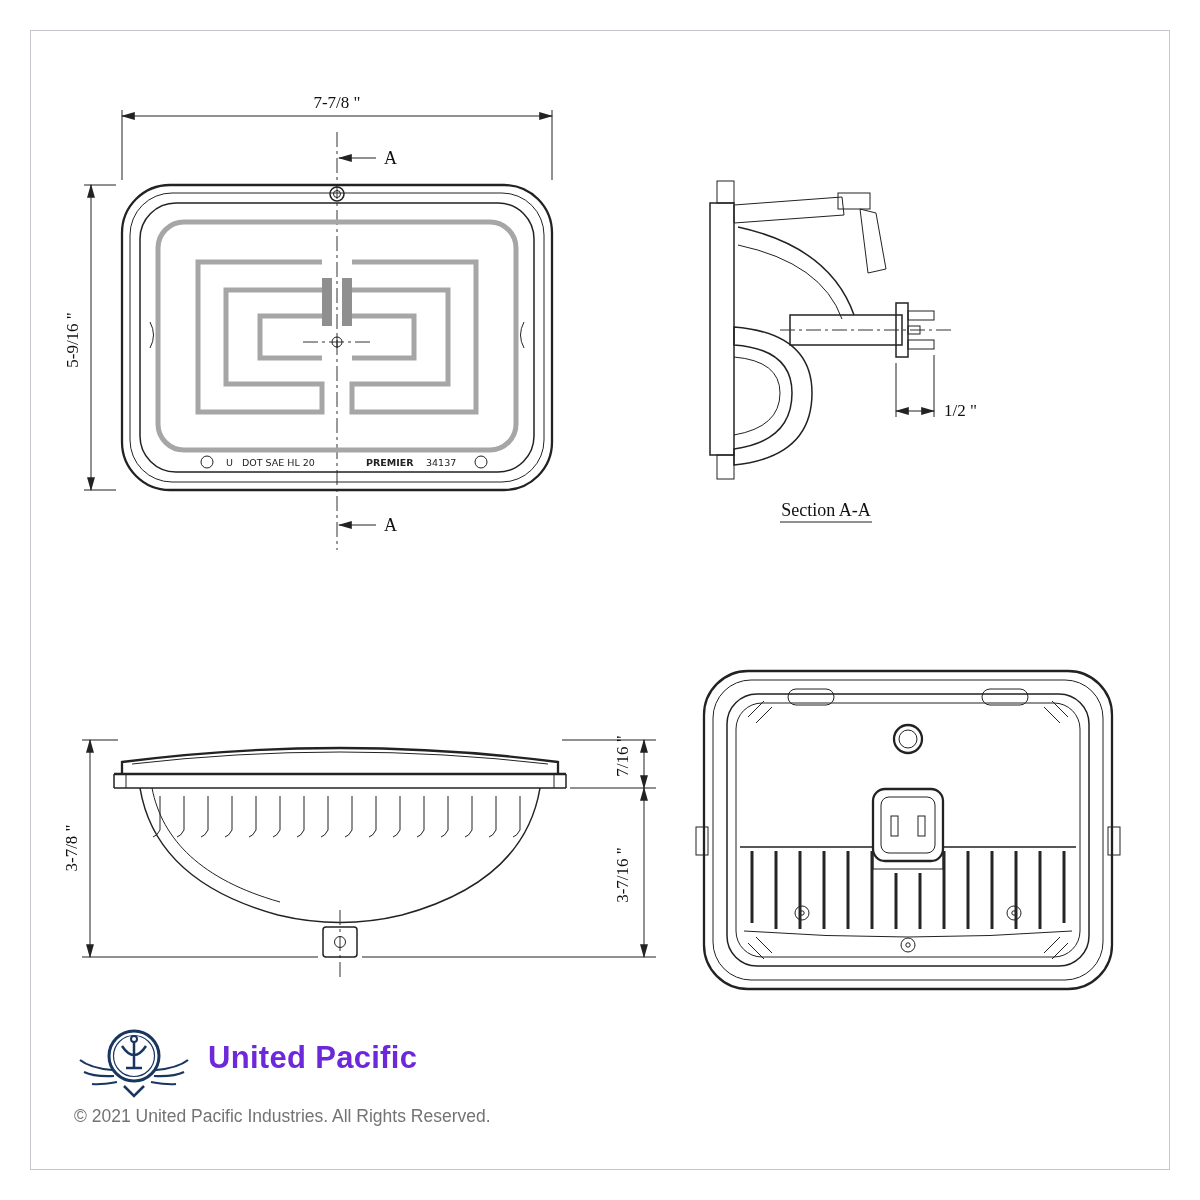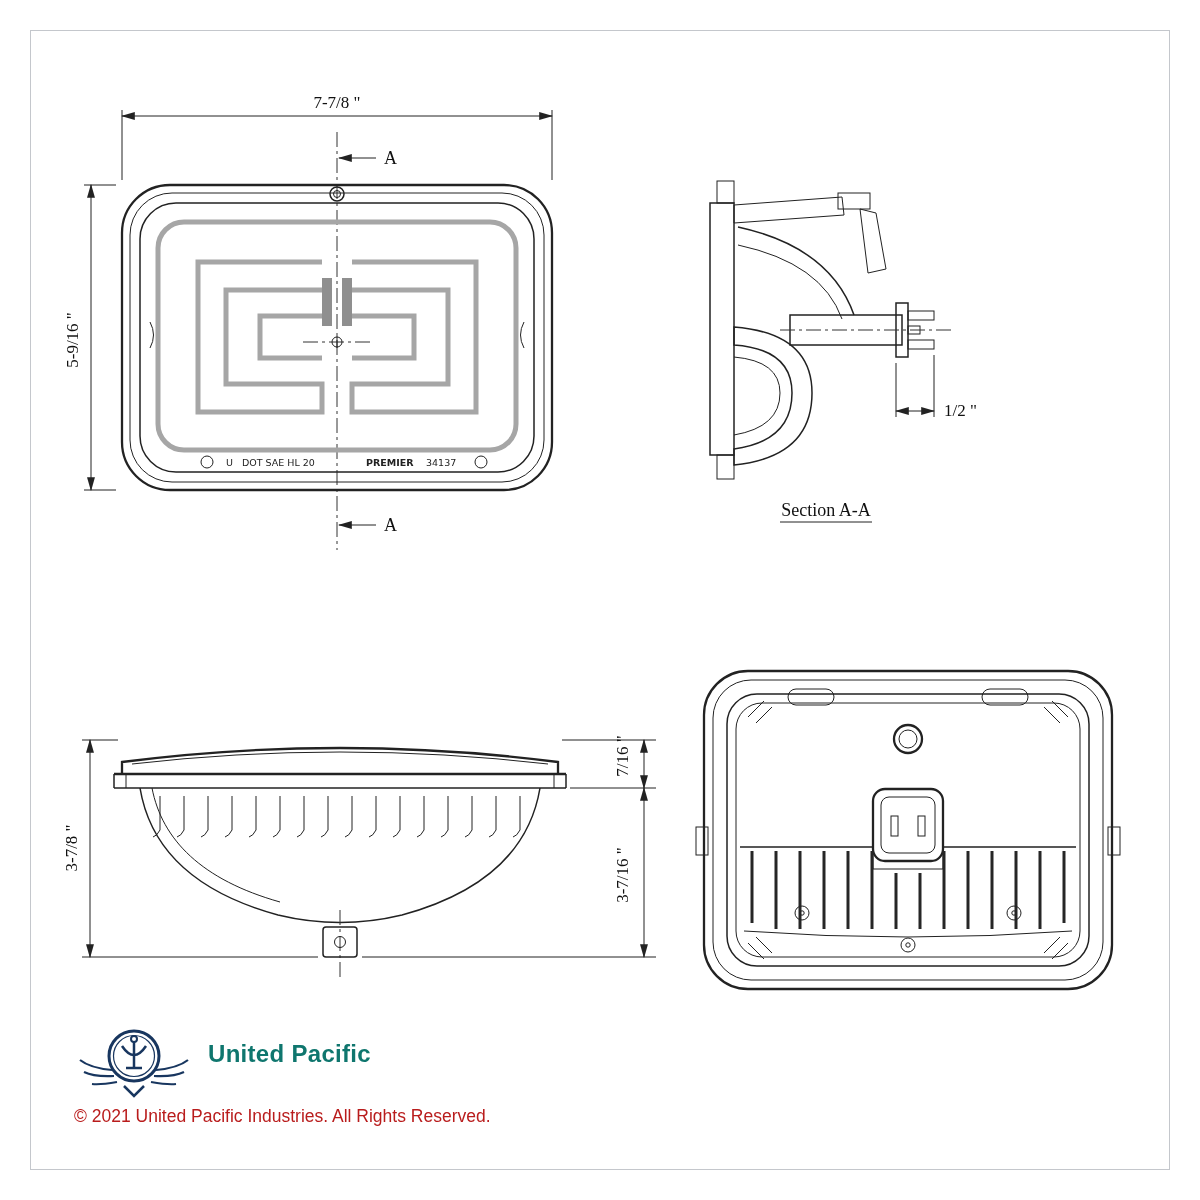"United Pacific" .logo-text { color: #0f766e -> #6d28d9; font-size: 24px -> 31px }
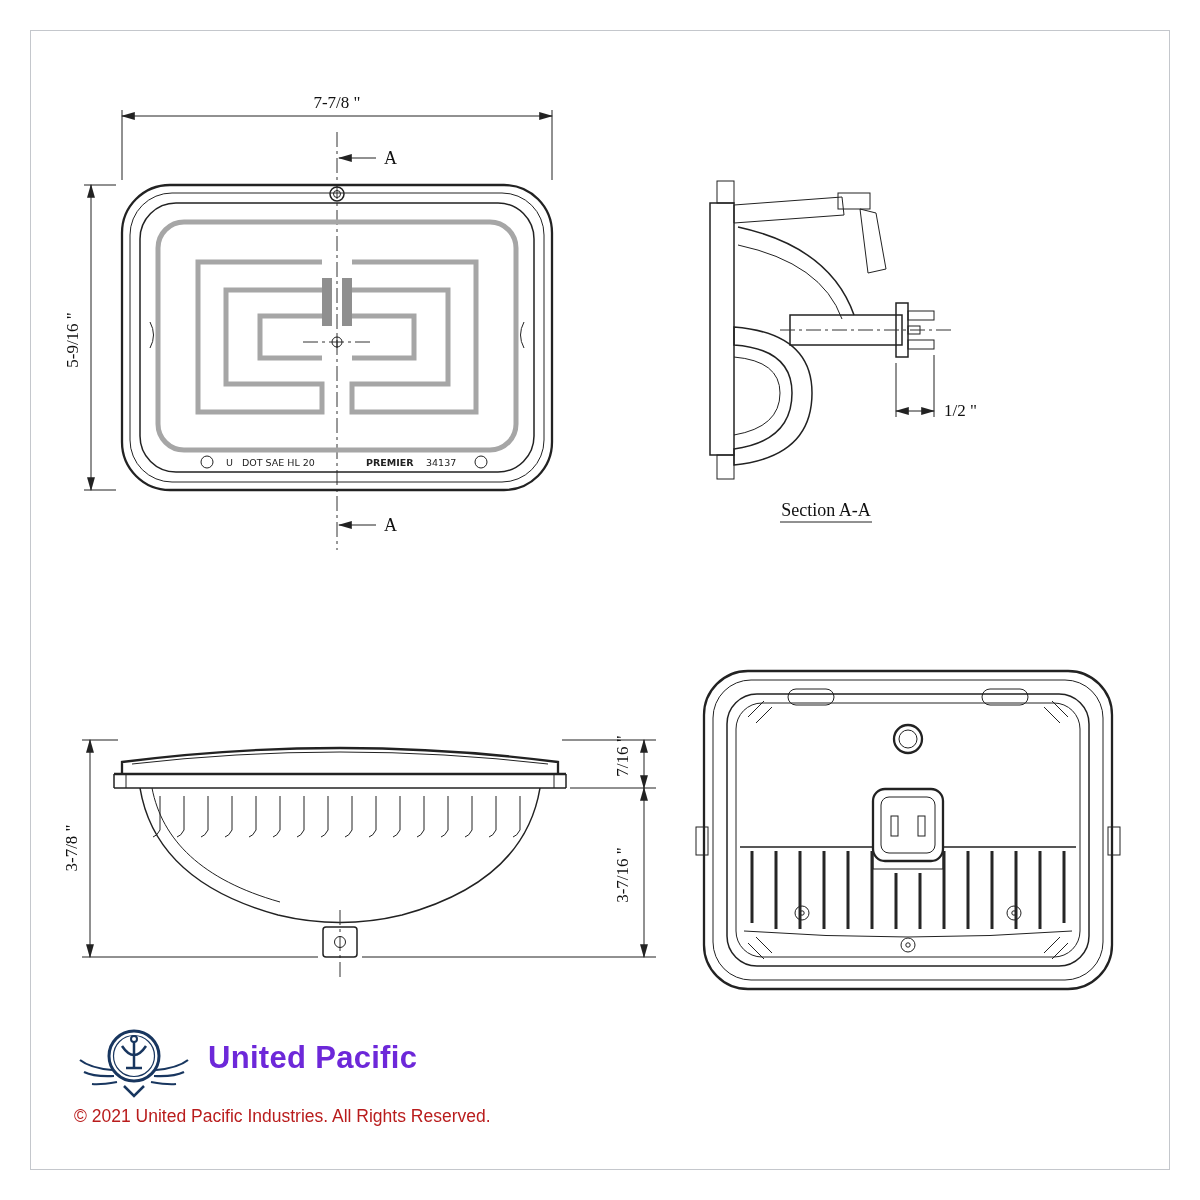"© 2021 United Pacific Industries." .copyright { color: #b91c1c -> #737373 }
